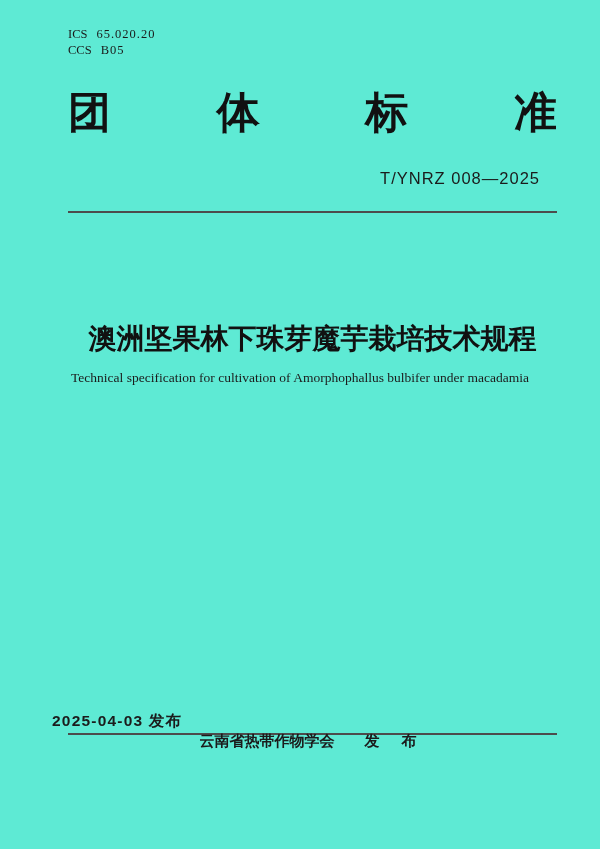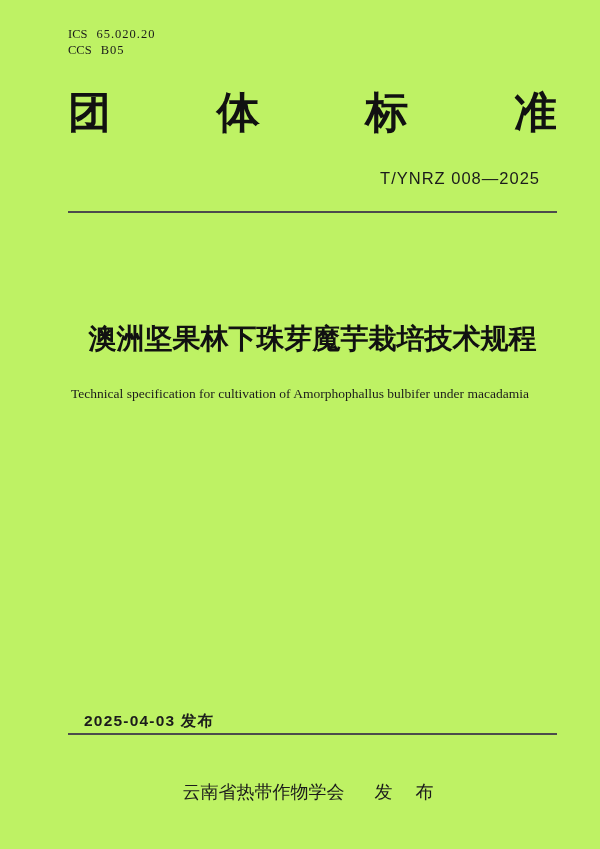"ICS" .page { background: #bef264 -> #5eead4 }
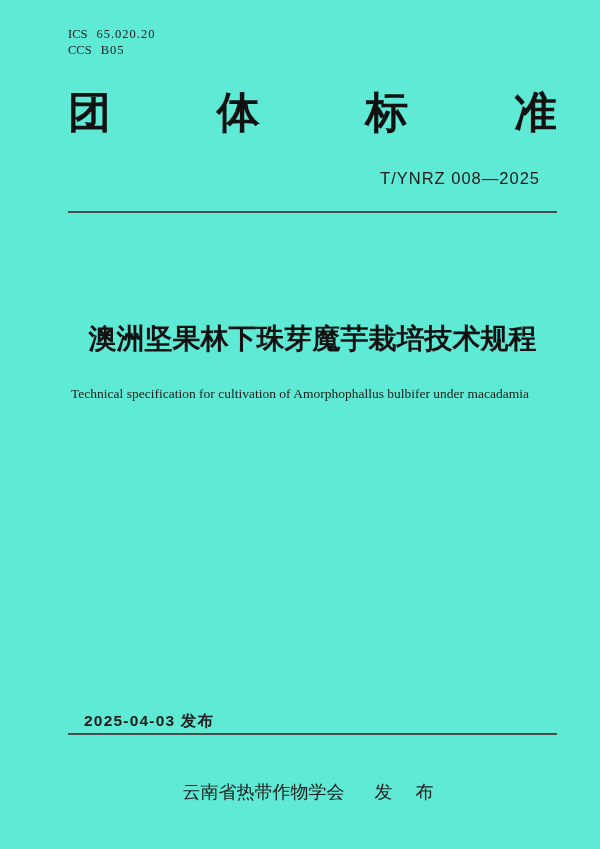"Technical specification for cultivation" .title-en { top: 384px -> 368px }
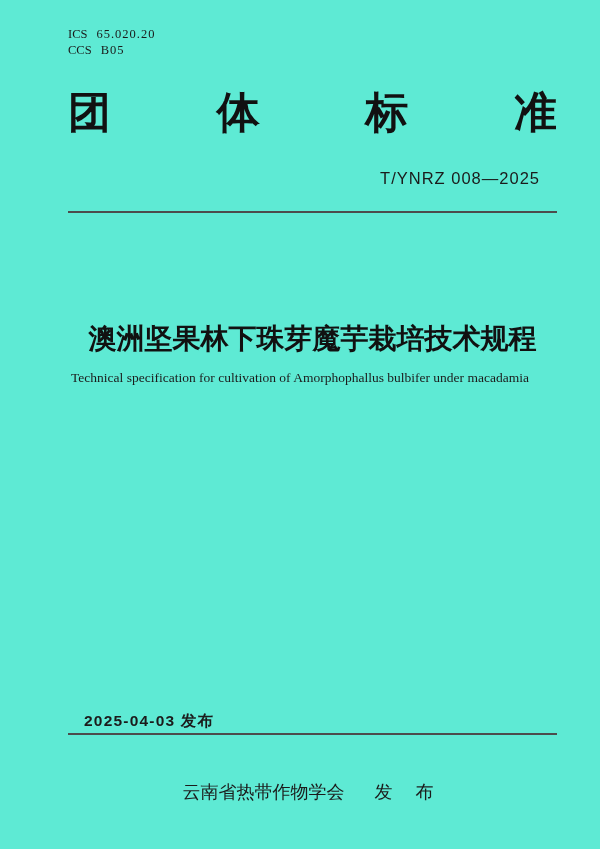"2025-04-03 发布" .date-row { left: 84px -> 52px }
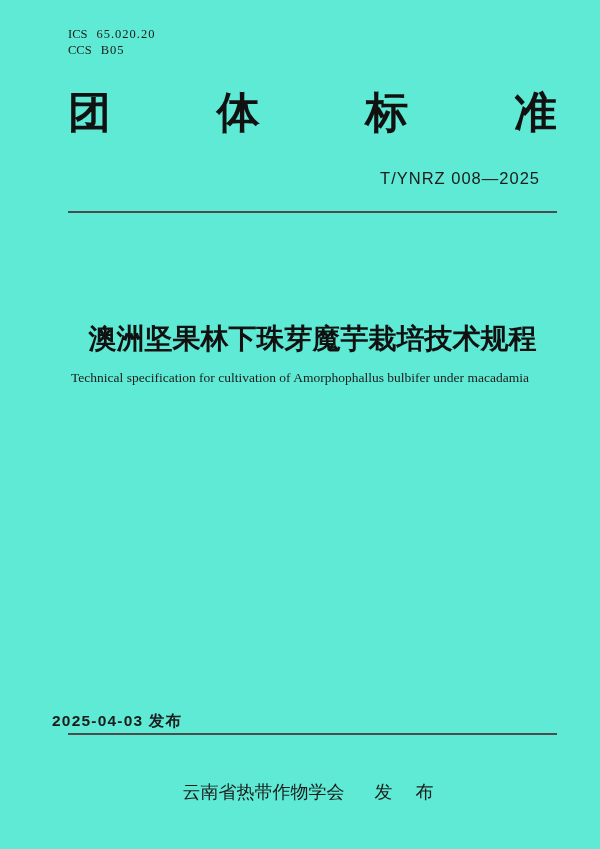"云南省热带作物学会" .footer-row { font-size: 18px -> 15px; font-weight: 400 -> 700; top: 780px -> 732px }
